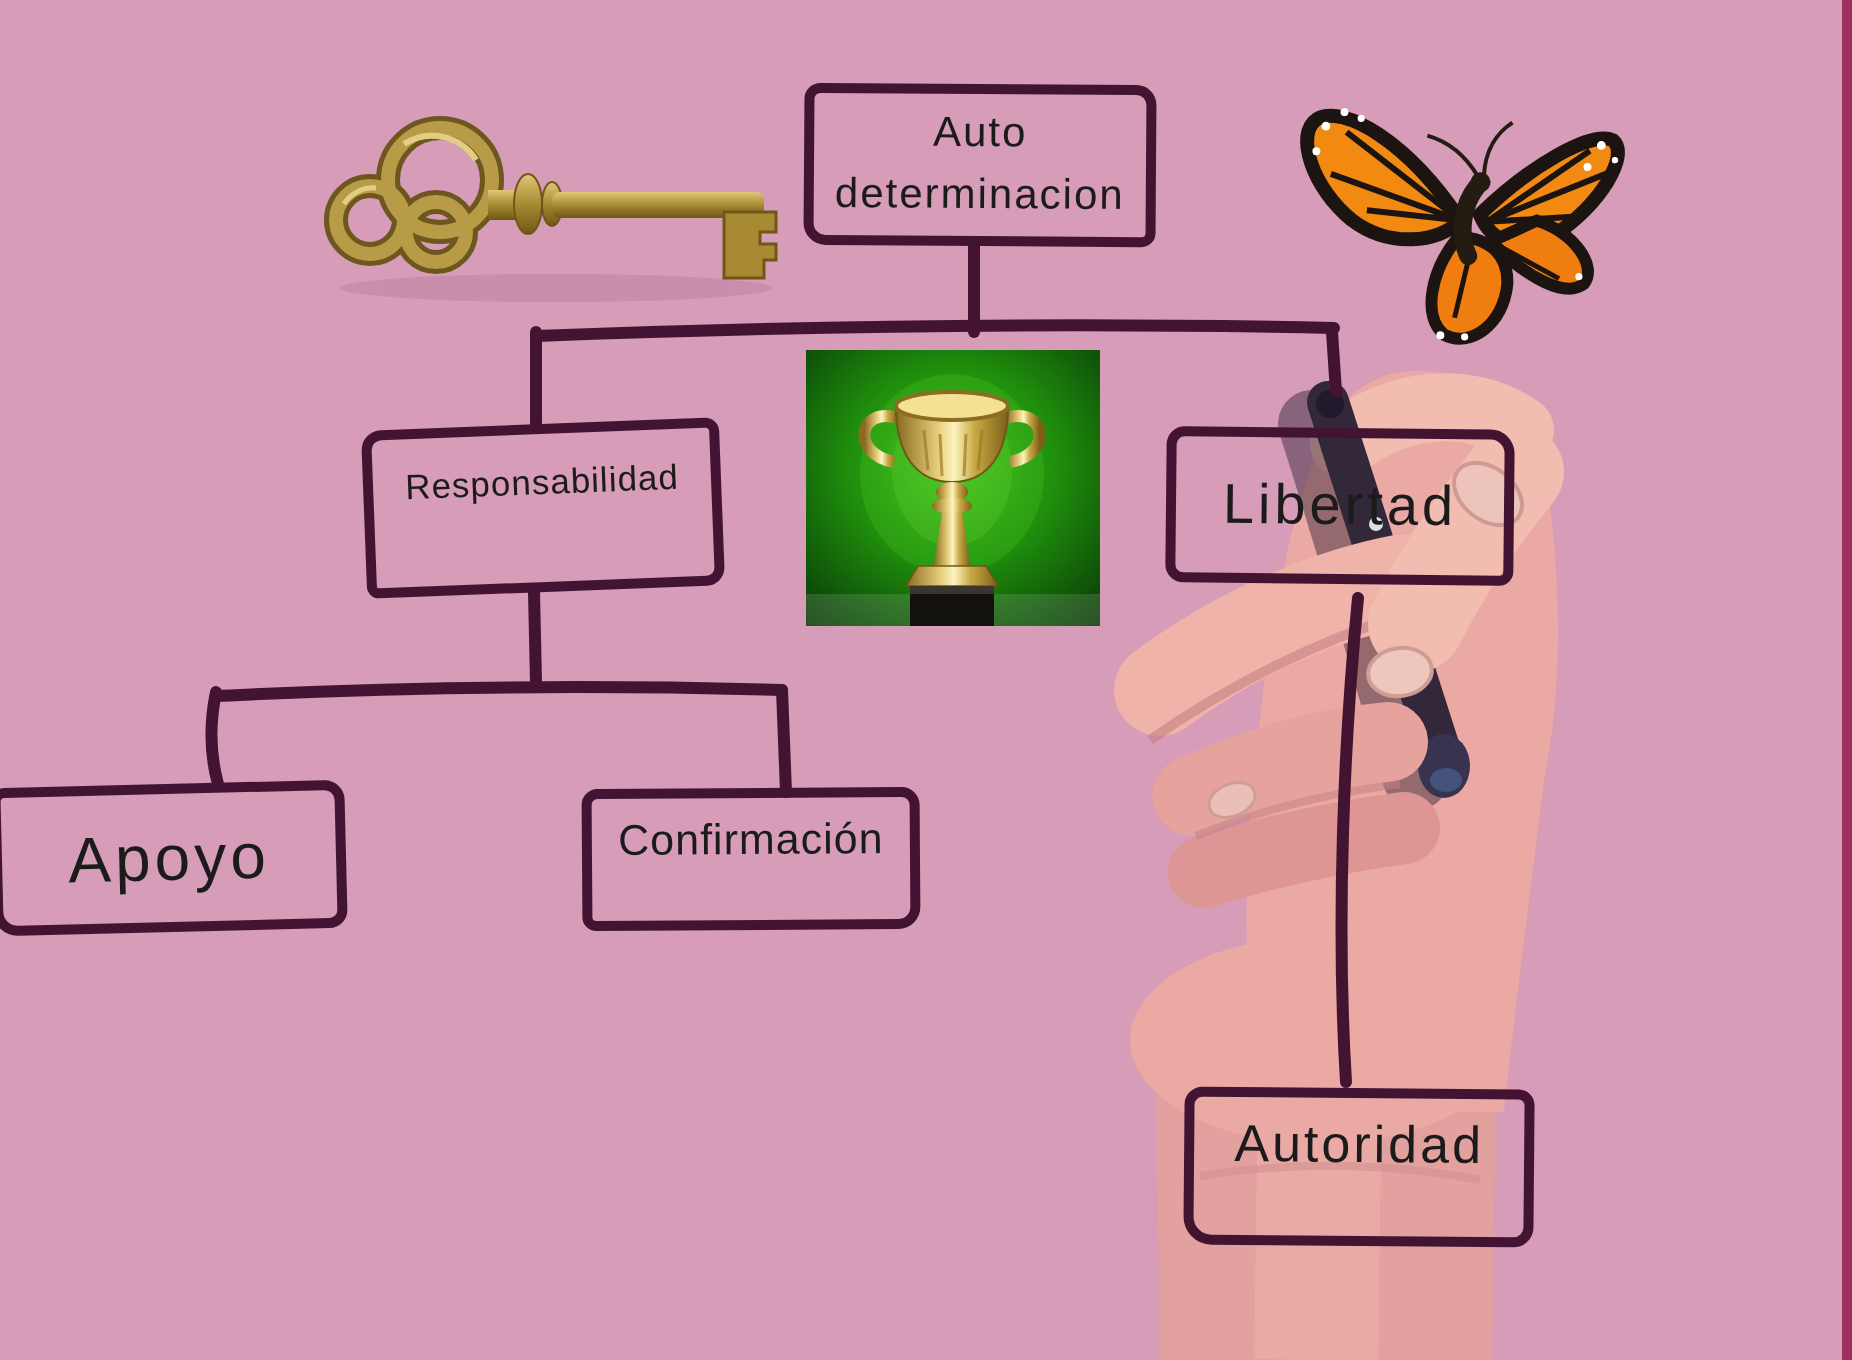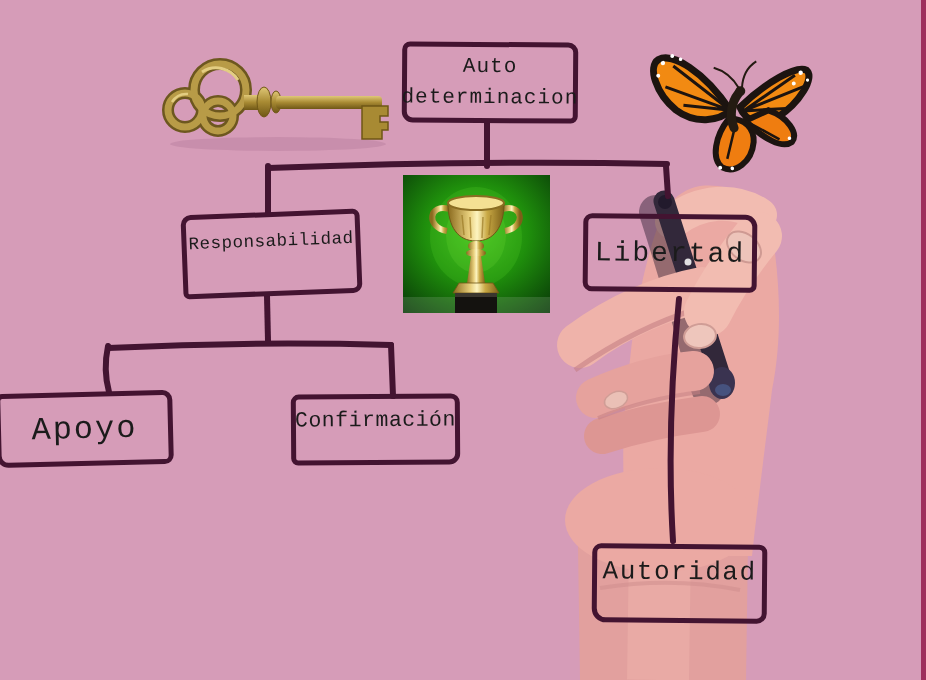"Auto determinacion" .canvas { font-family: Liberation Mono, monospace -> Liberation Sans, sans-serif }
